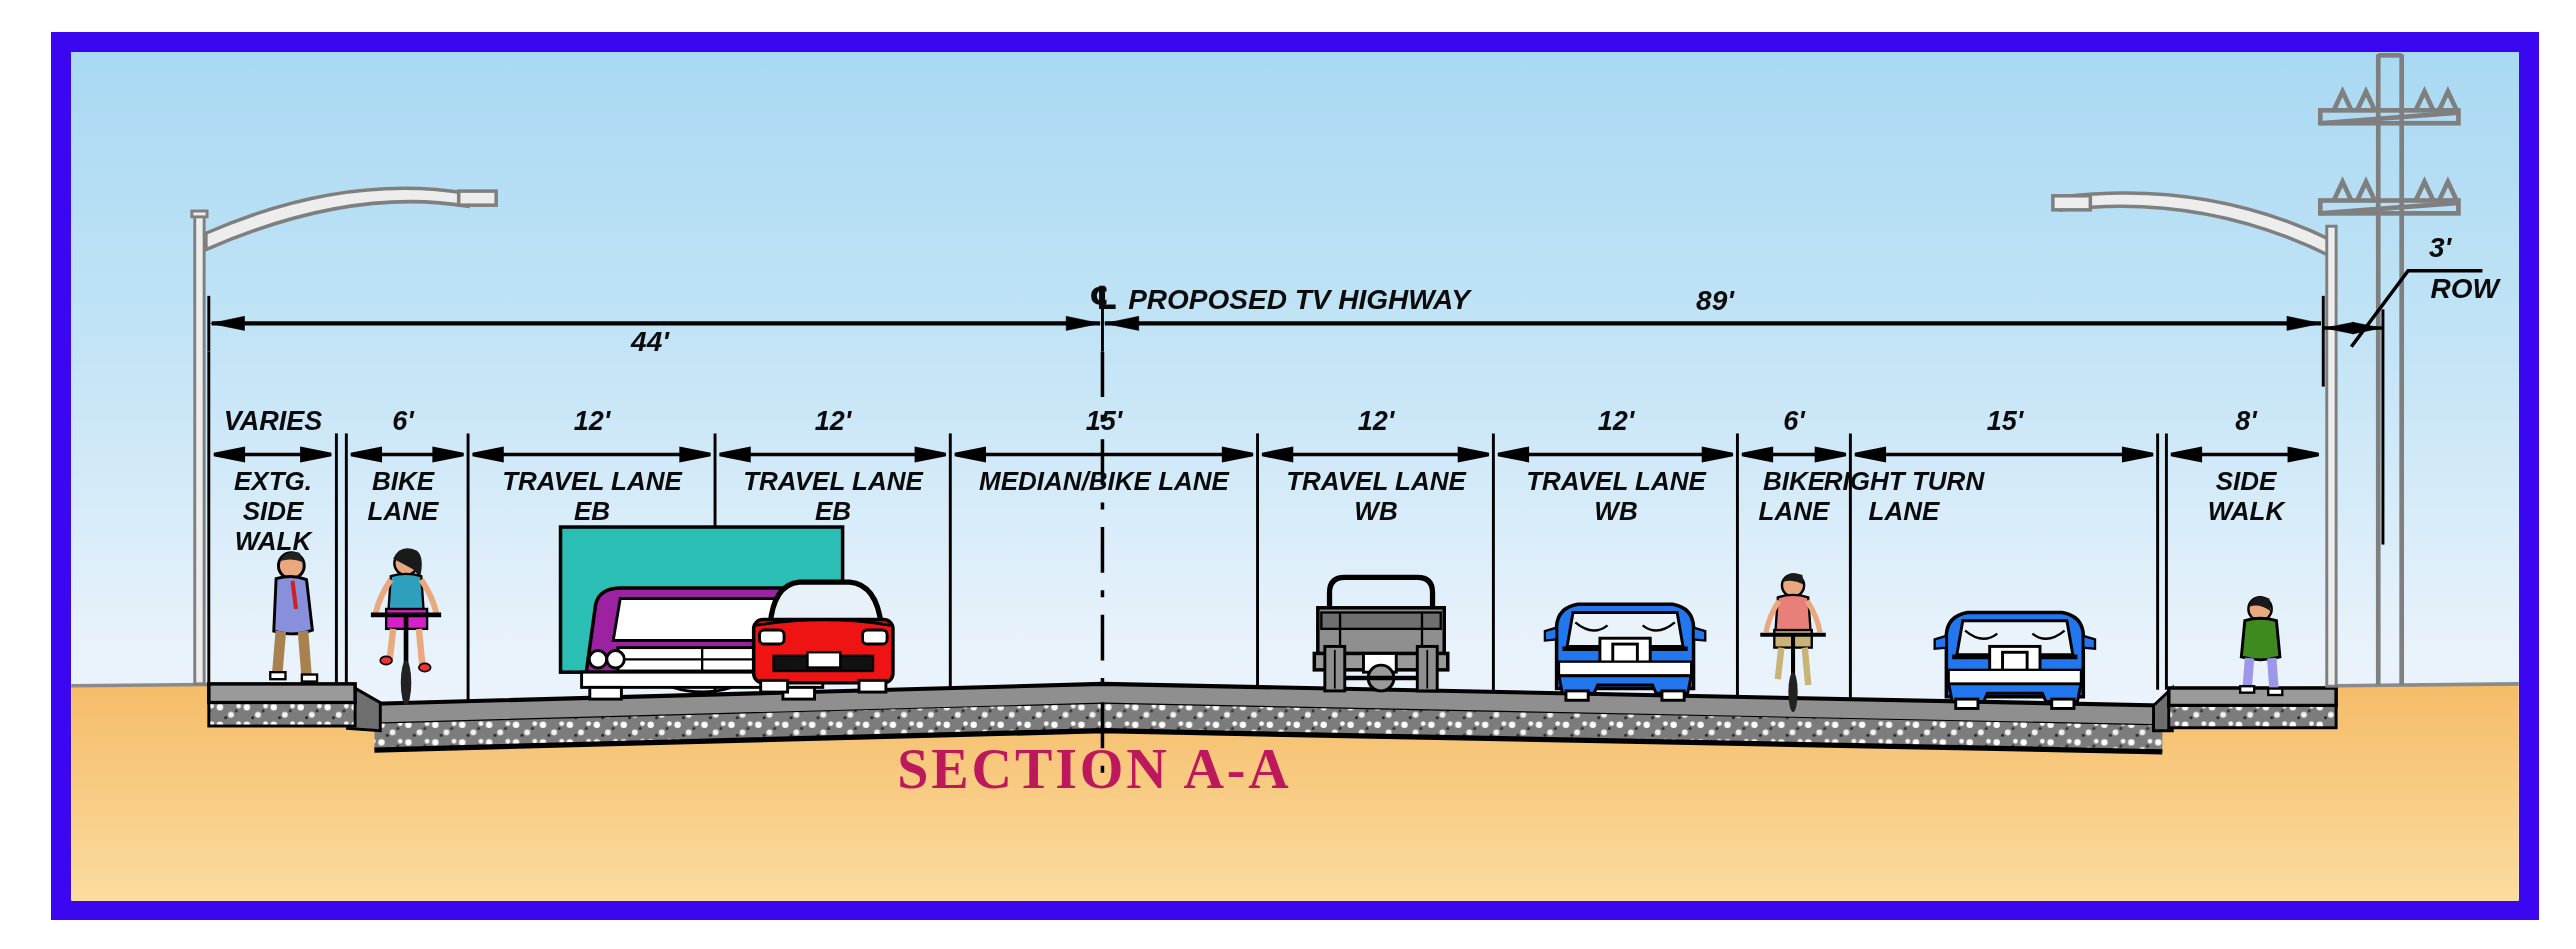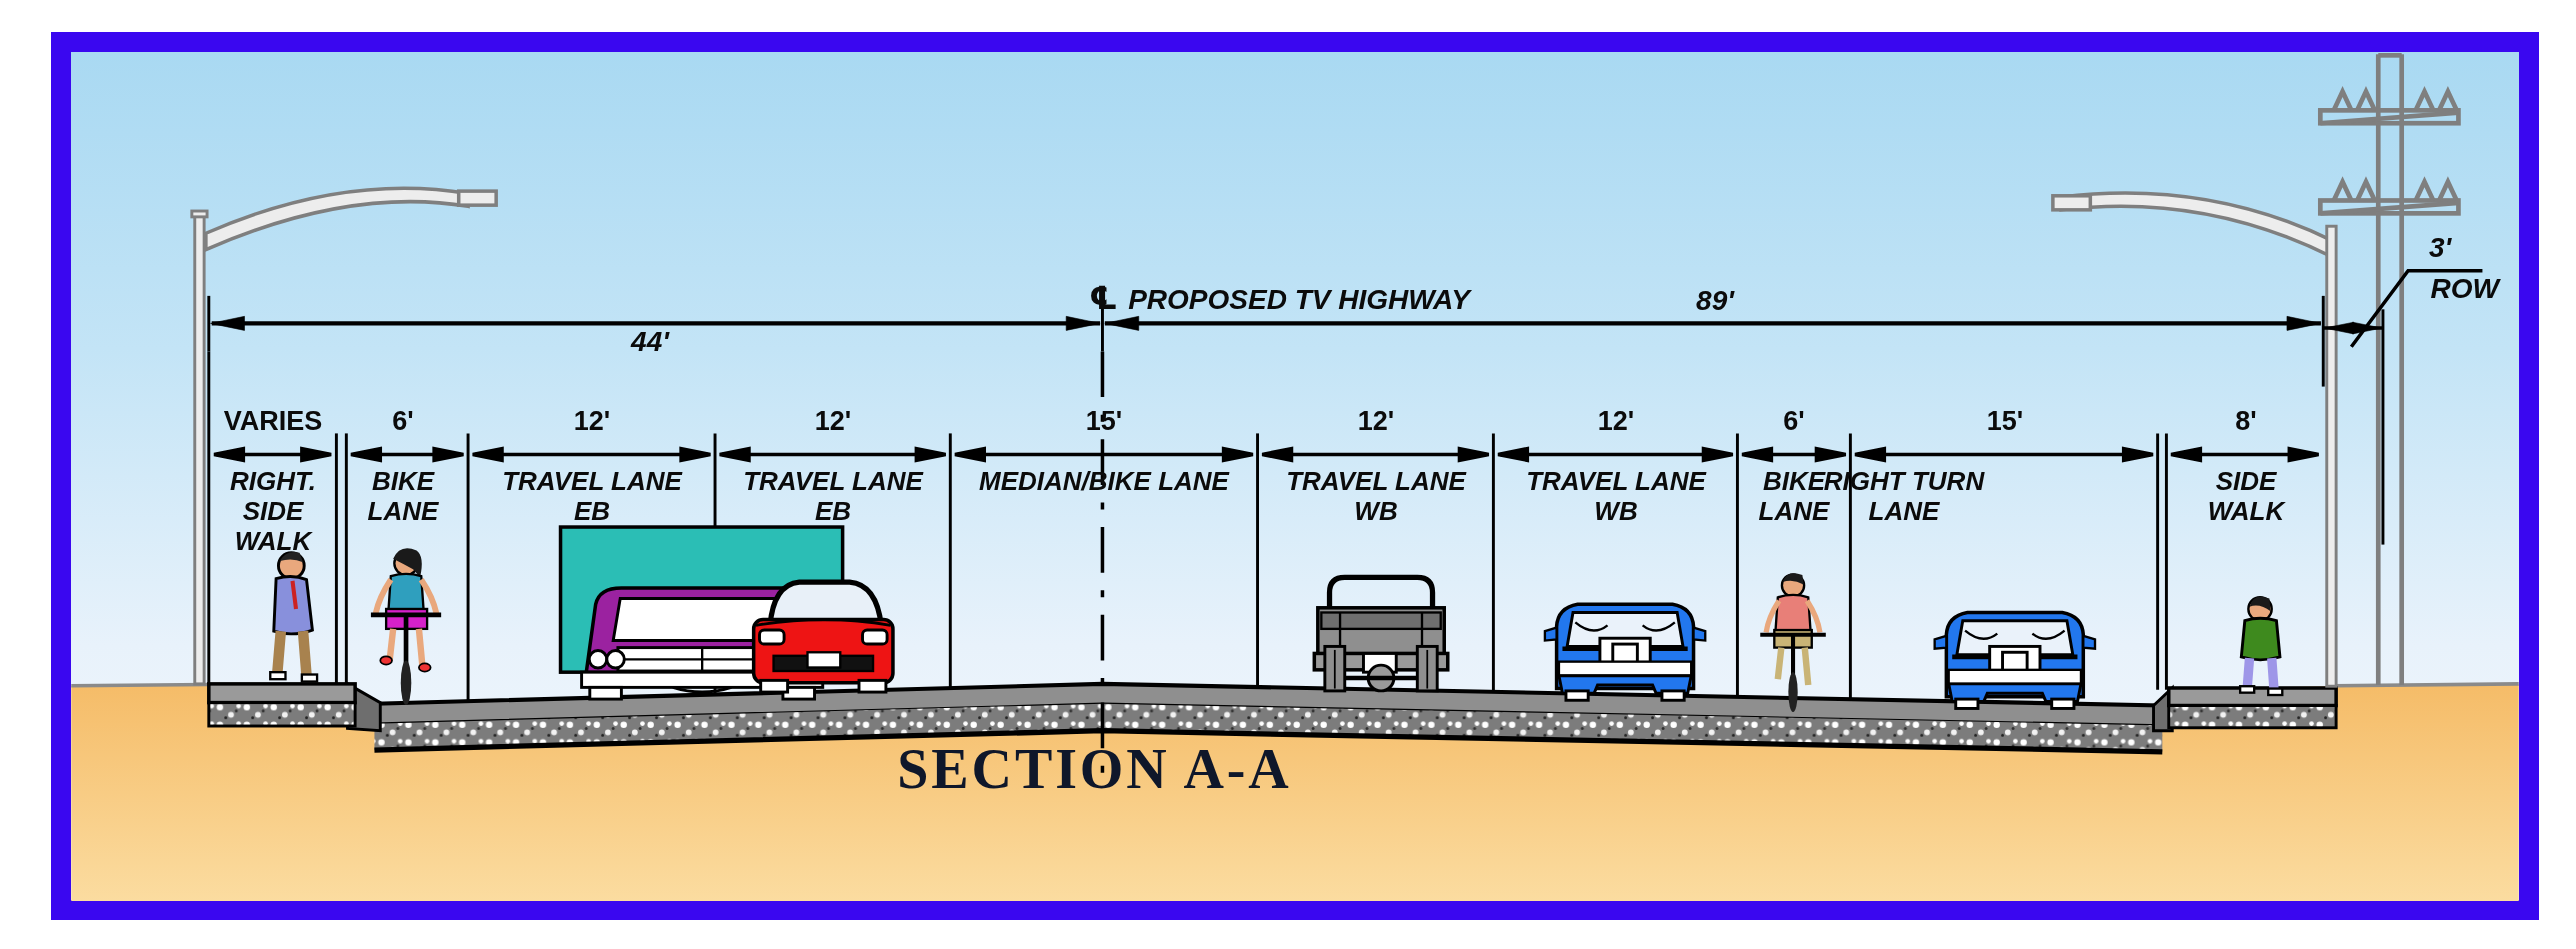"VARIES" .lane-width { font-style: none -> italic }
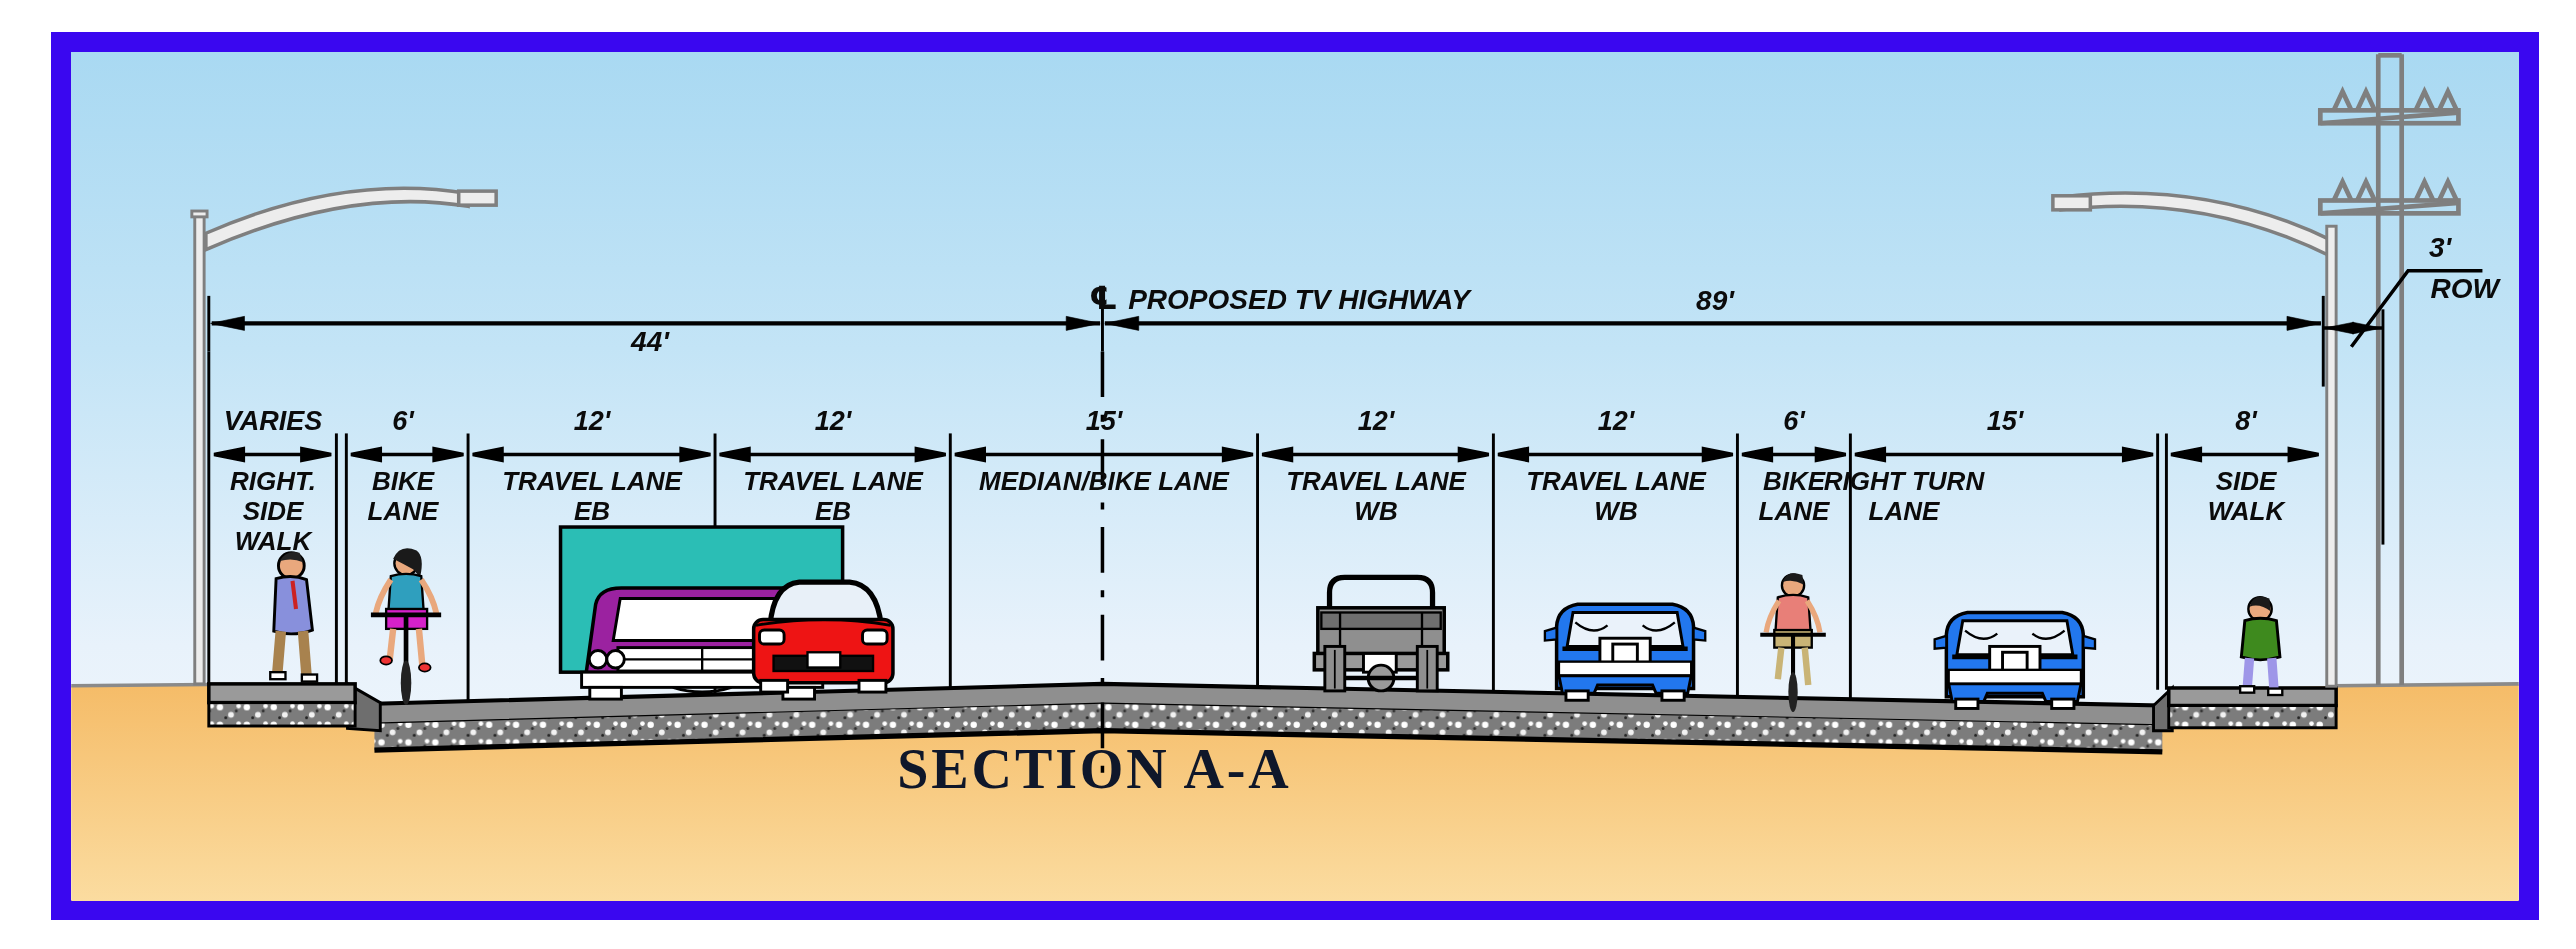"RIGHT." div.lbl { text: RIGHT -> EXTG }
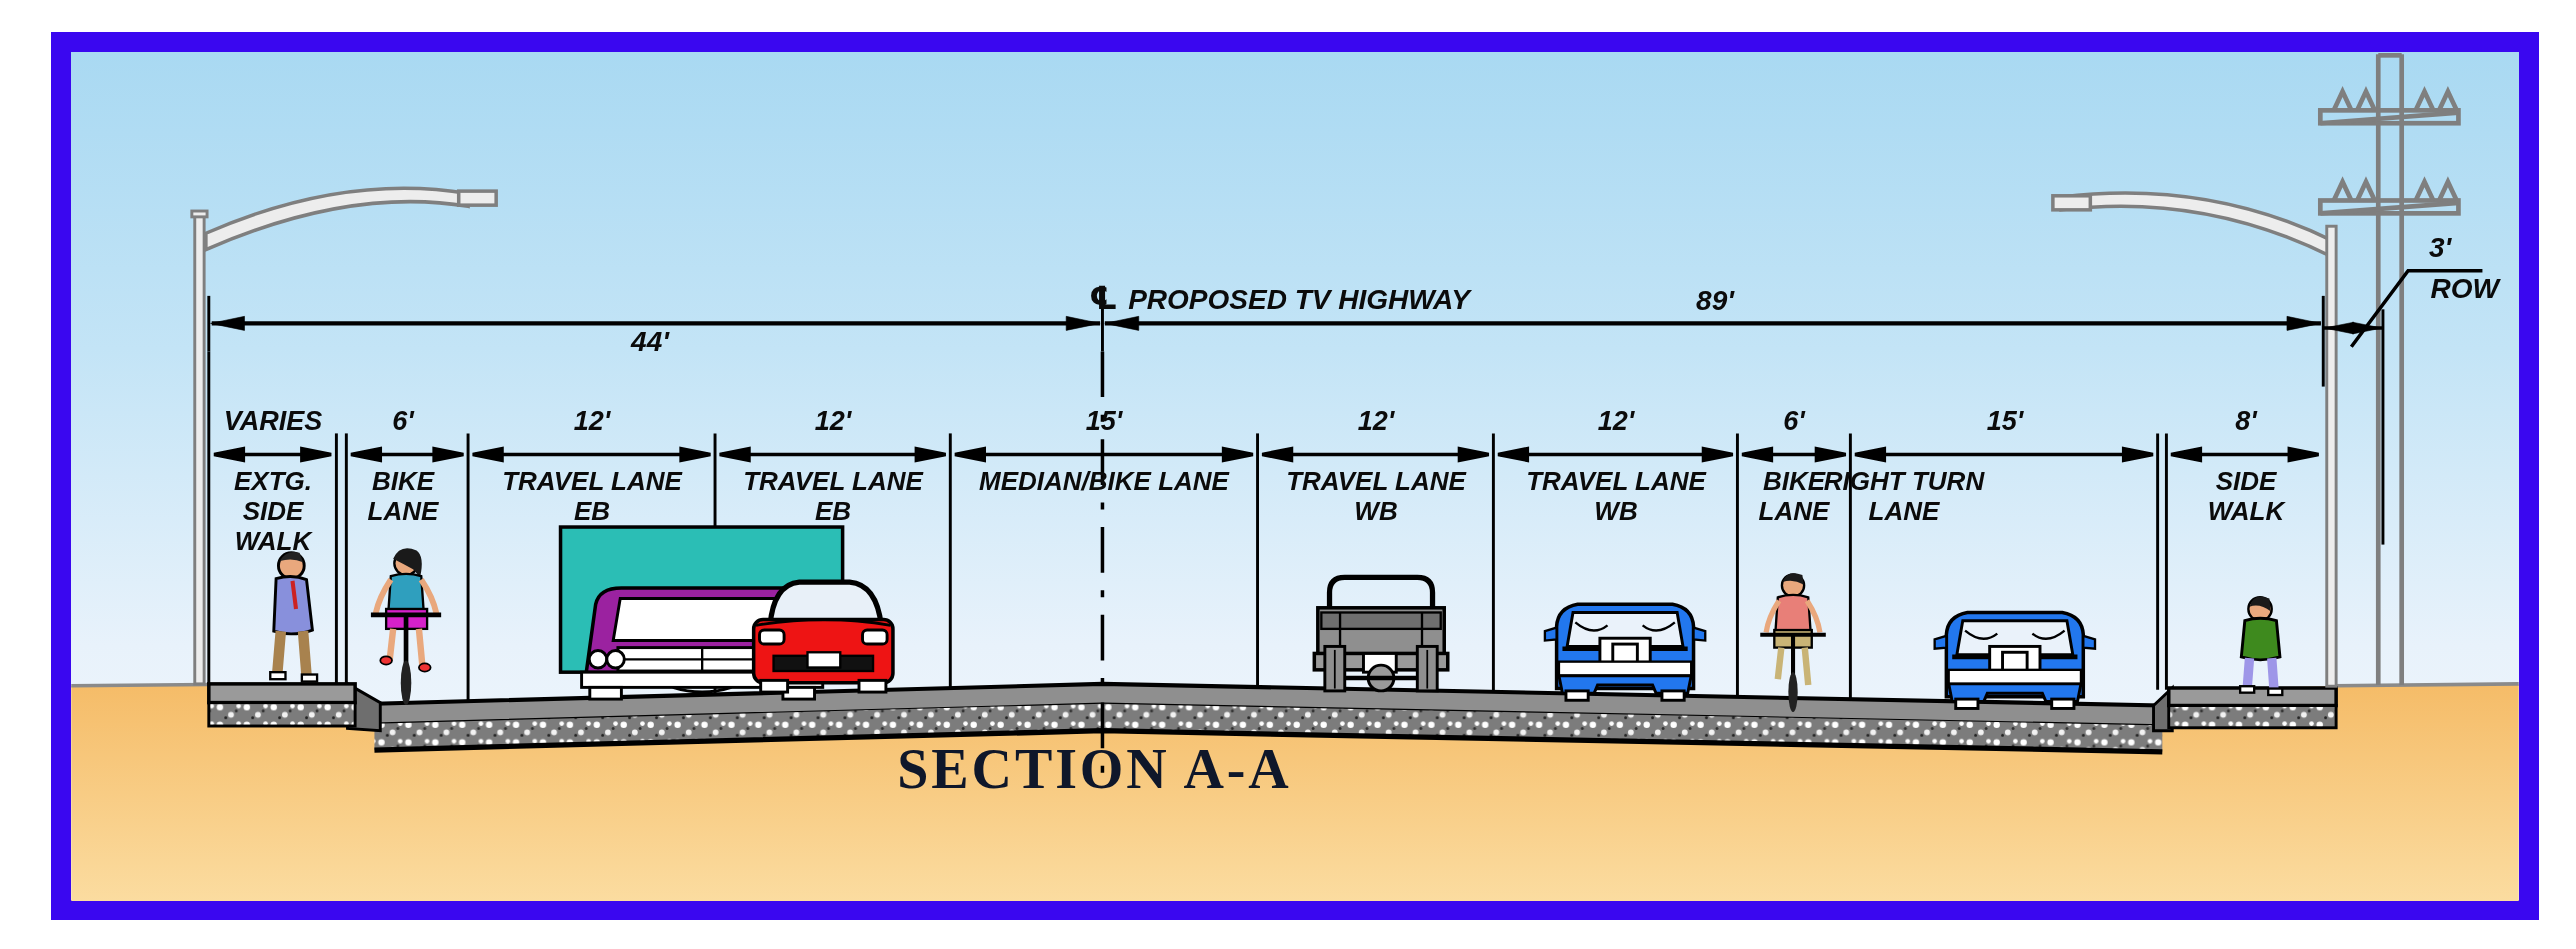"SECTION A-A" .title { color: #0f172a -> #be185d }
